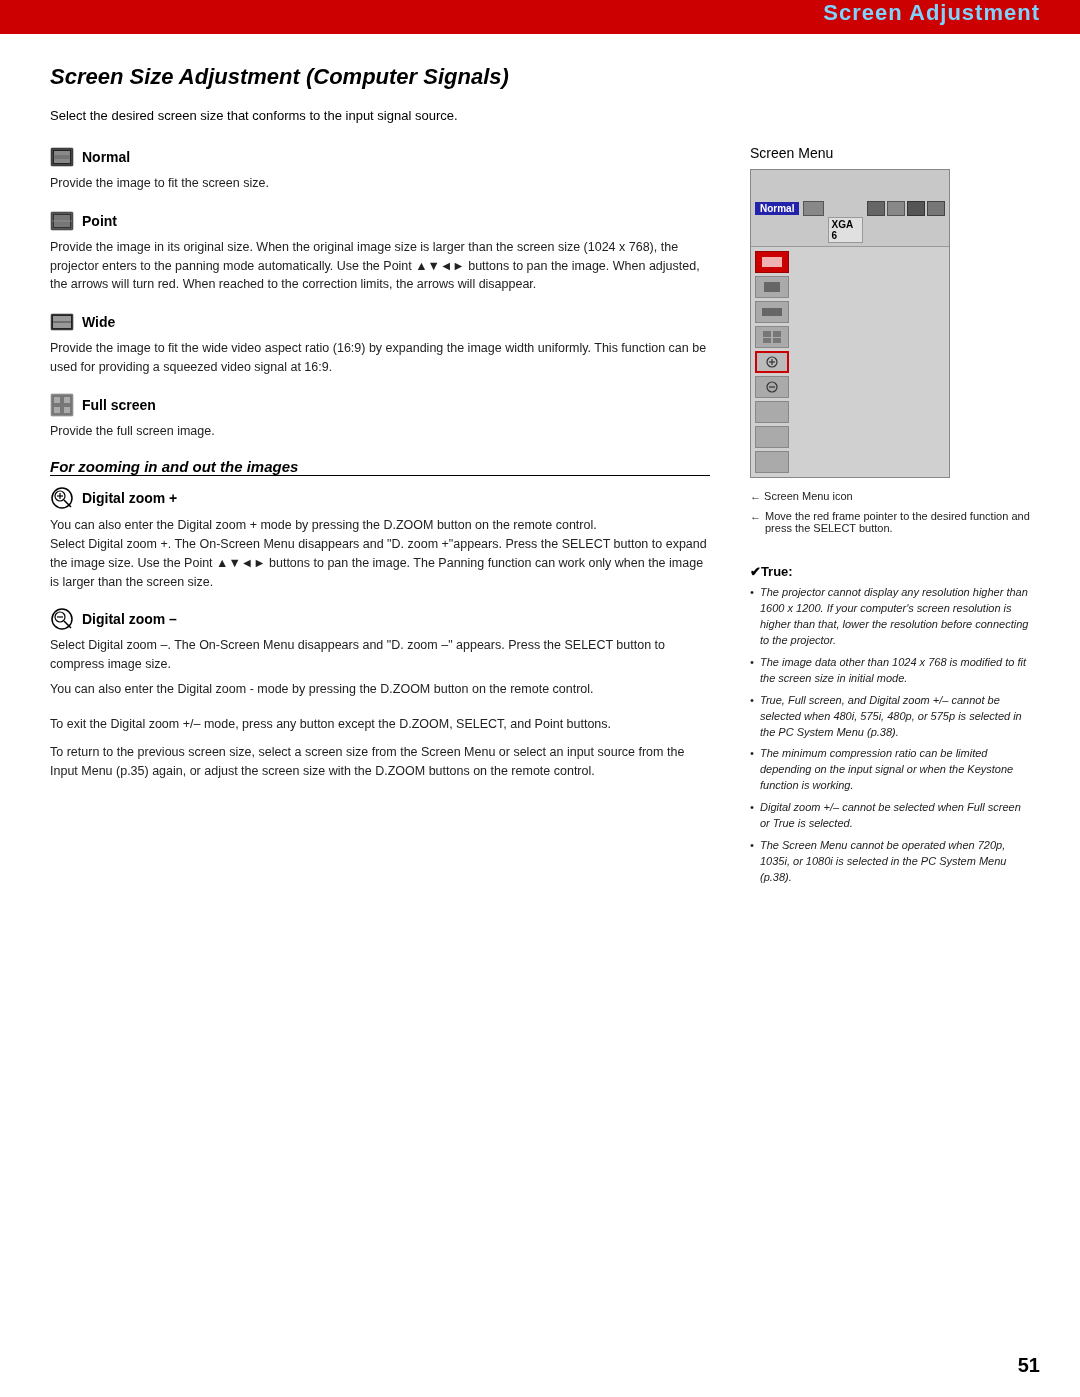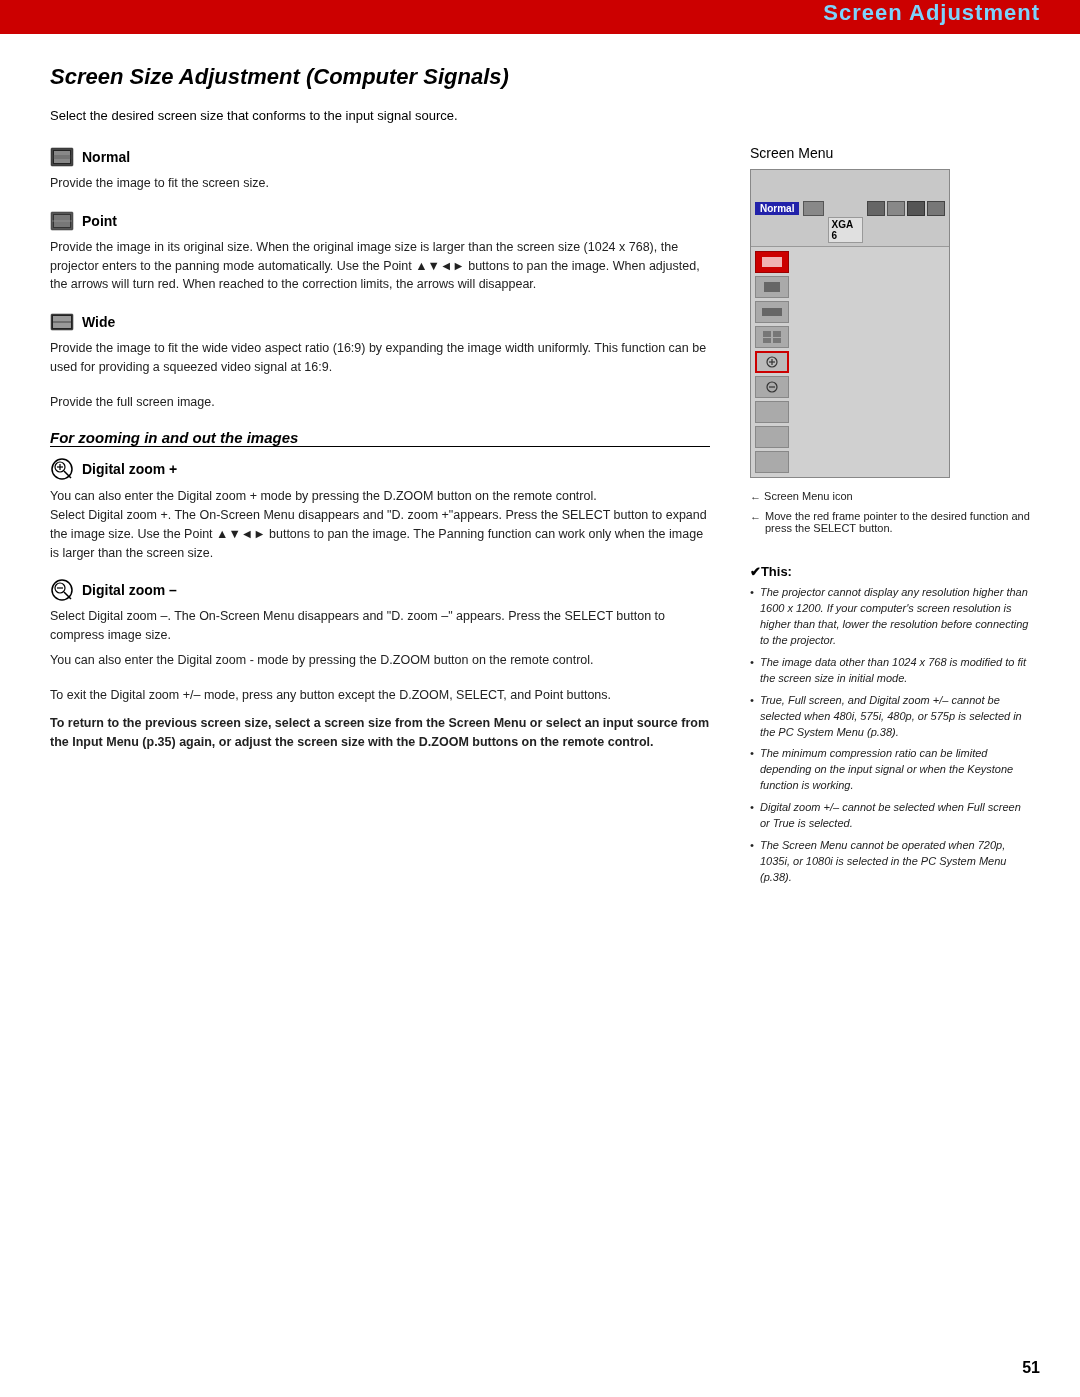"Full screen" div.section-header { html: none -> <div> <svg> <rect></rect> <rect></rect> <rect></rect> <rect></rect> <rect></rect> <rect></rect> </svg> <span>Full screen</span> </div> }
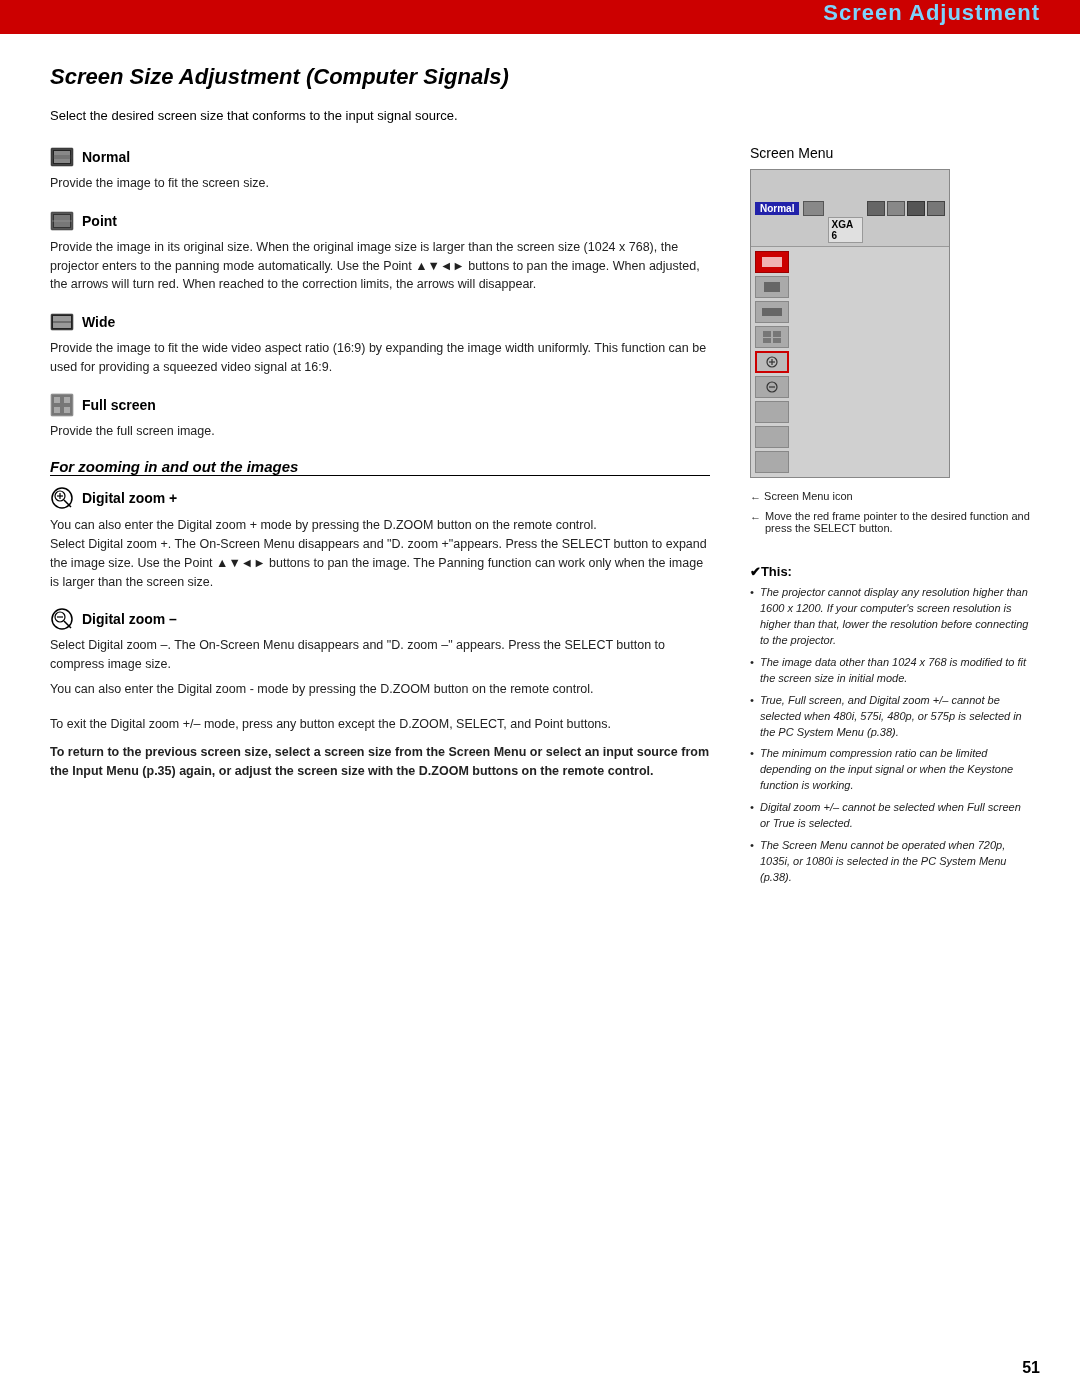"✔This:" div.notes-title { text: This -> True }
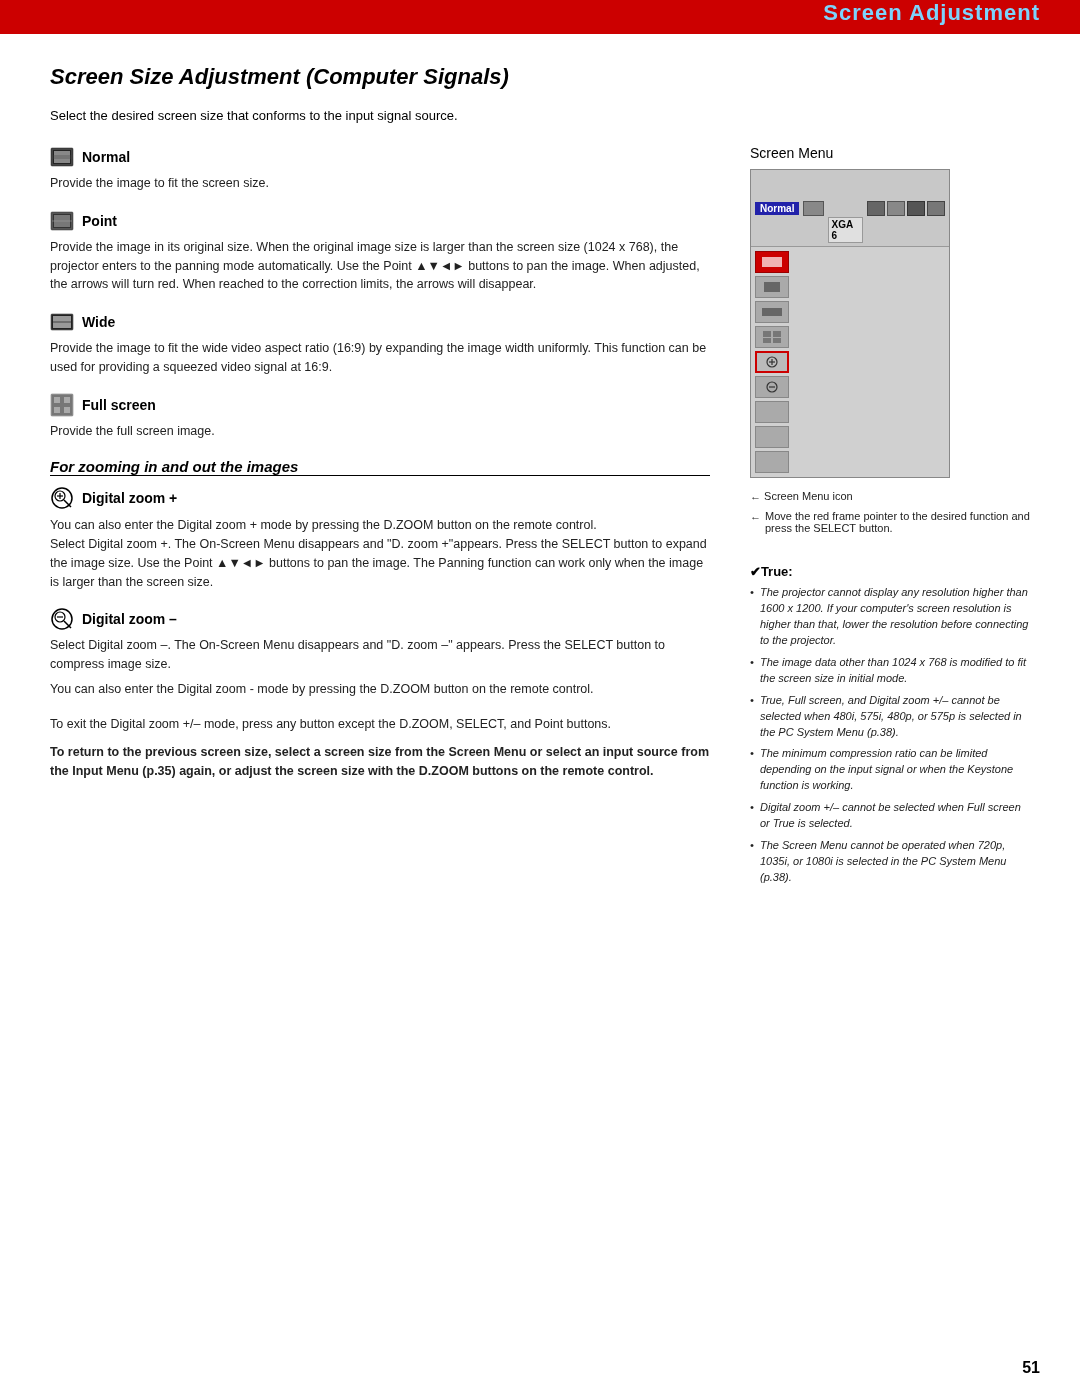"To return to the previous" p.section-body { font-weight: bold -> none }
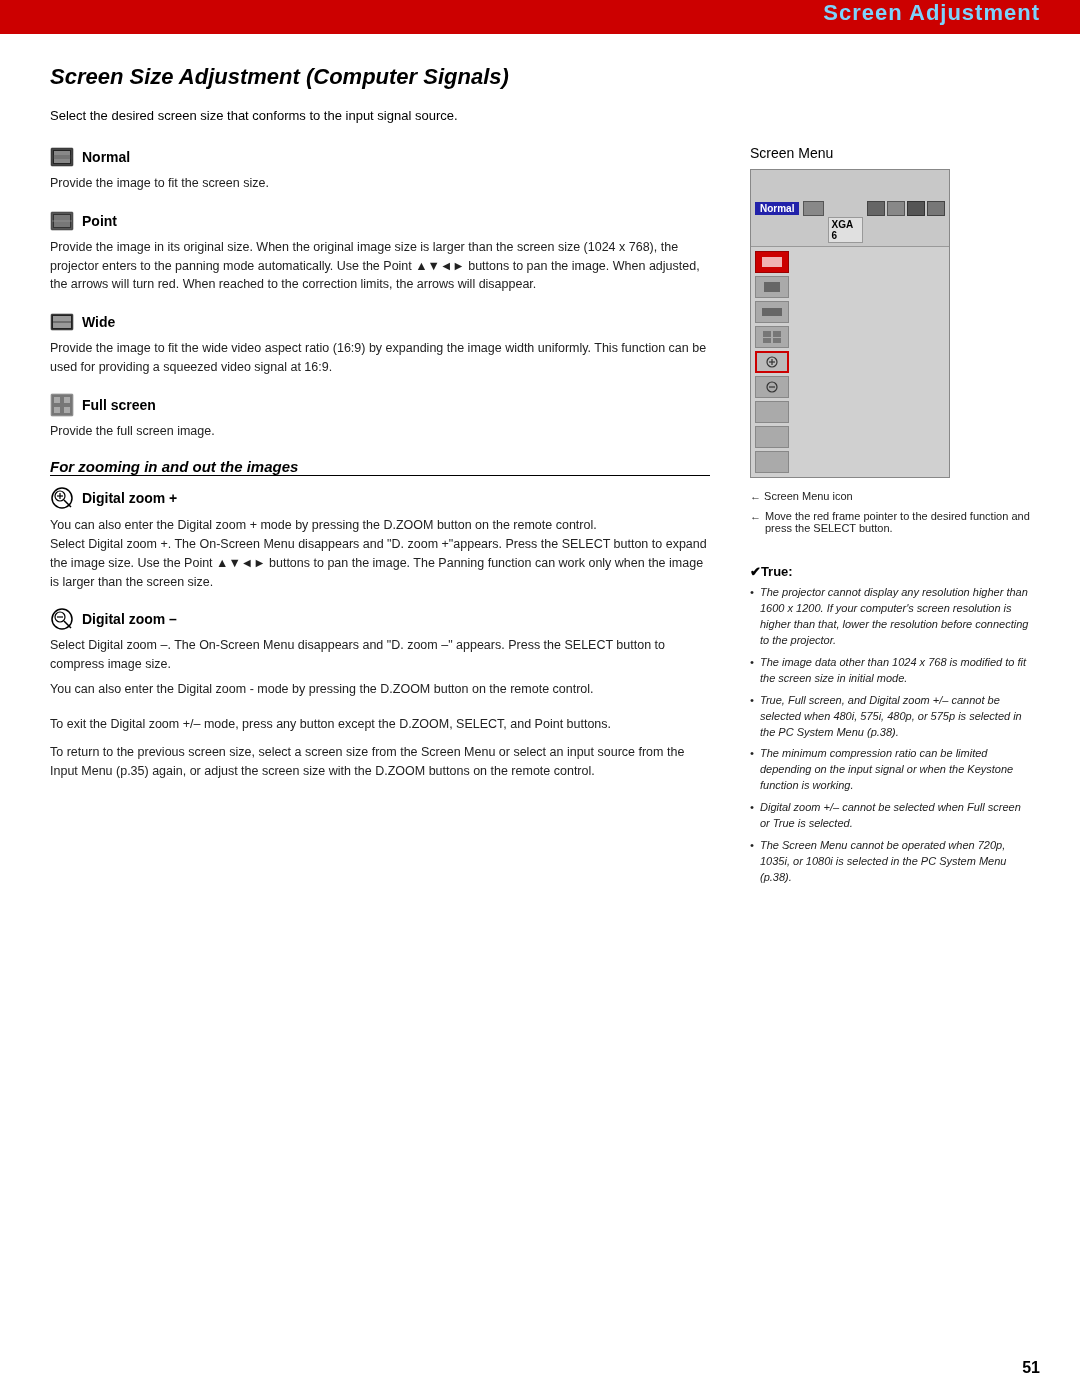"51" .page-number { font-size: 16px -> 20px }
